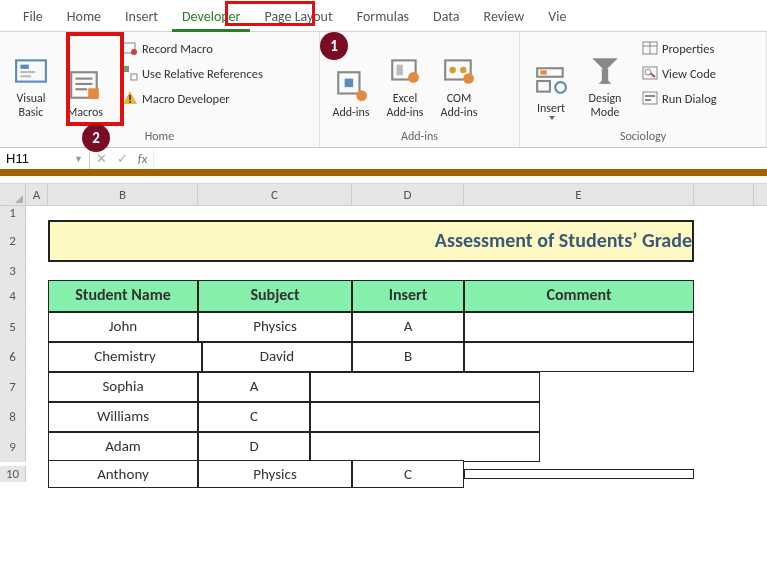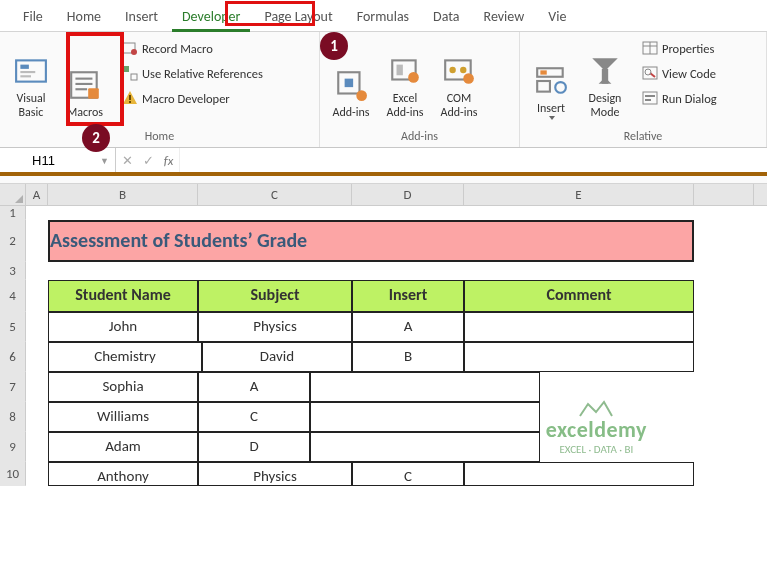"Relative" div.group-label { text: Relative -> Sociology }
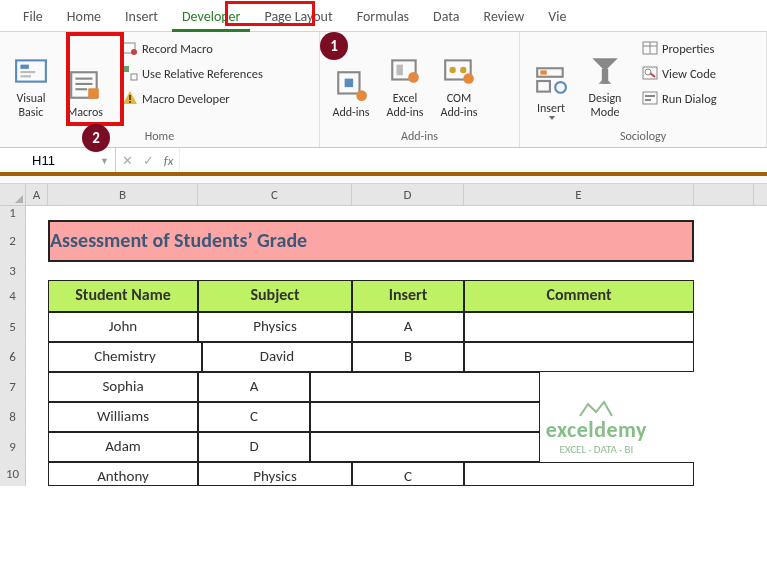"H11" .fxrow { border-bottom: 4px solid #a16207 -> 7px solid #a16207; padding-left: 26px -> none }
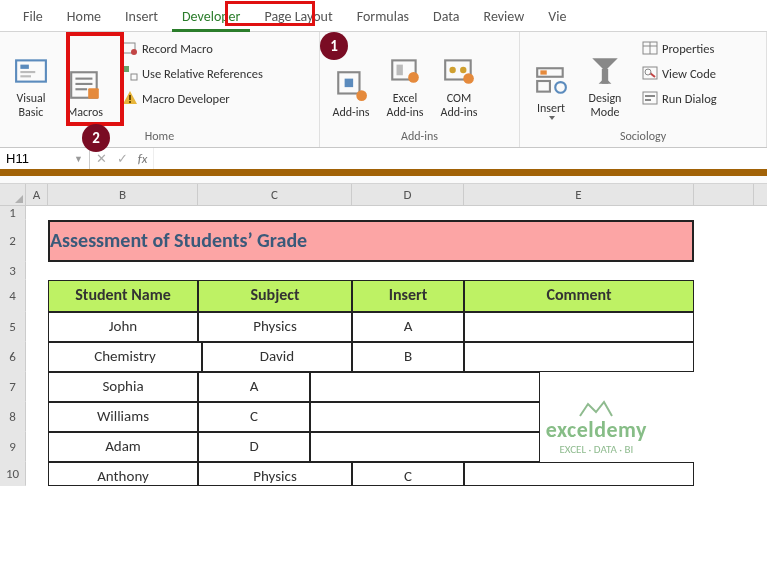"Assessment of Students’ Grade" .dtitle { background: #fca5a5 -> #fef9c3; text-align: left -> right }
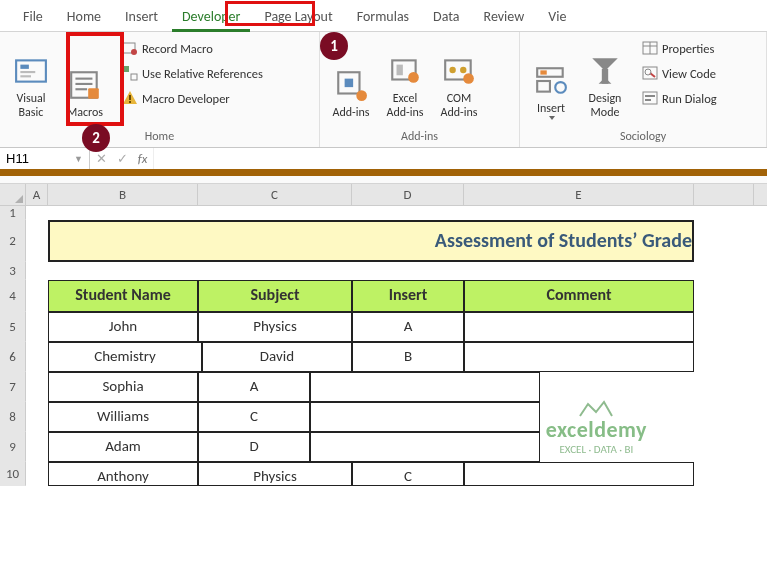"Student Name" .th { background: #bef264 -> #86efac }
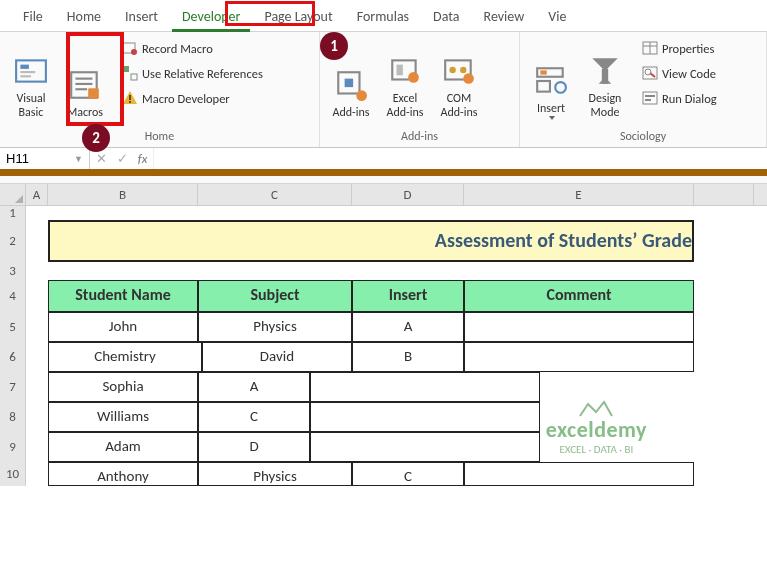"exceldemy" div.wm { html: <div> <svg> <path></path> </svg> <div>exceldemy</div> <div>EXCEL · DATA · BI</div> </div> -> none }
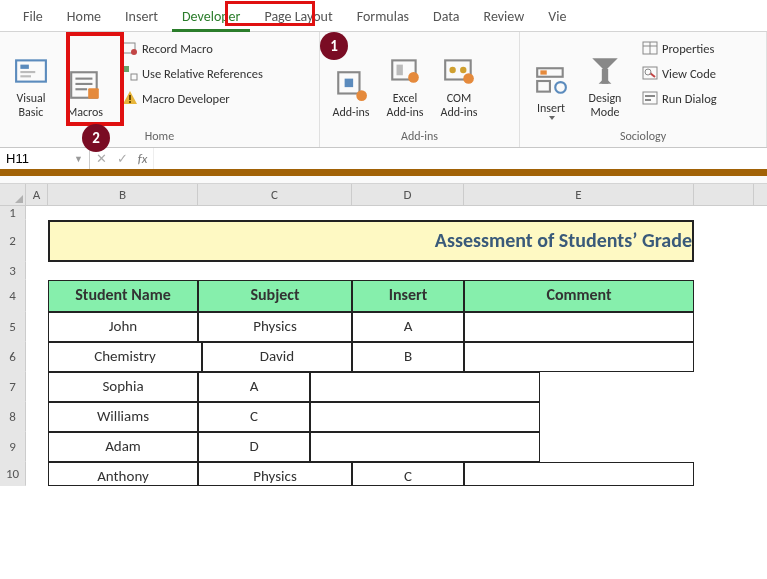"10" div.gridrow { align-items: none -> center }
